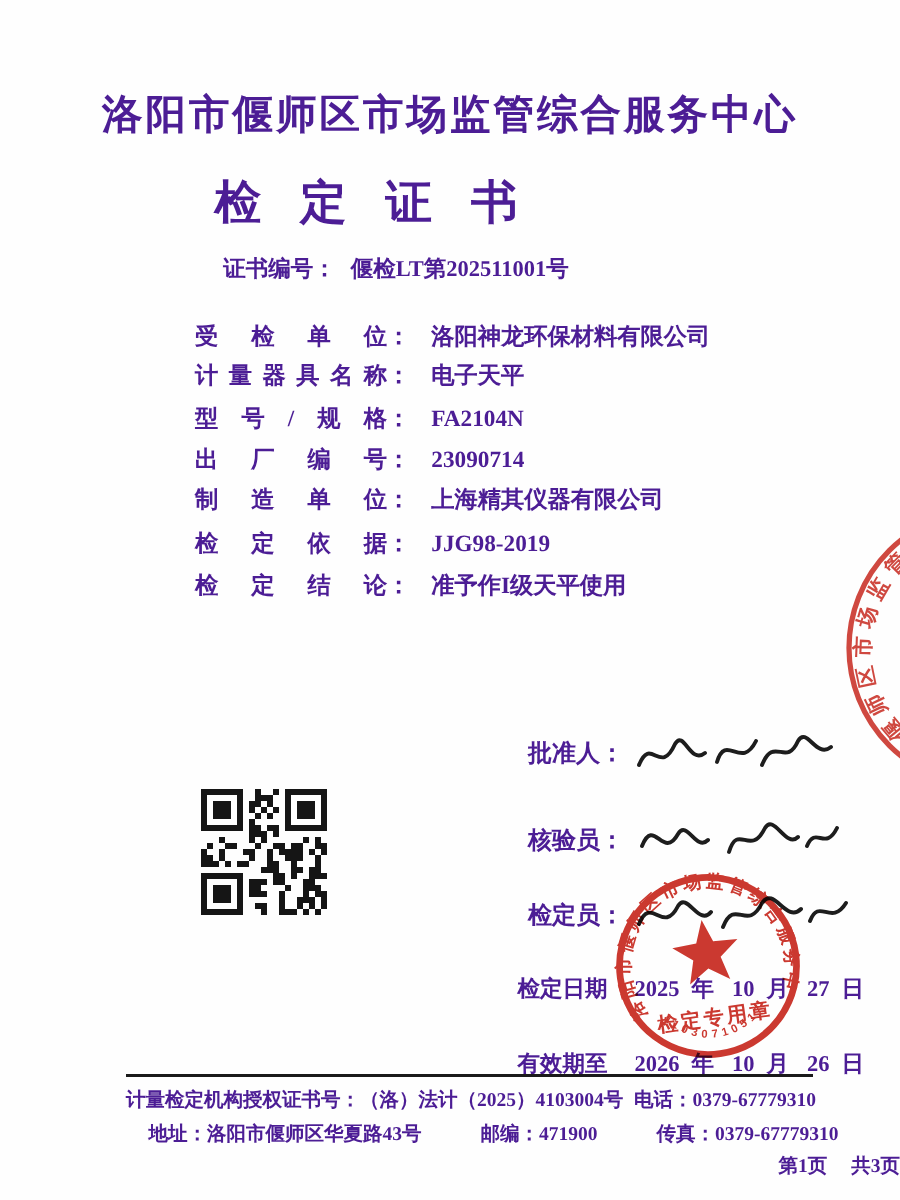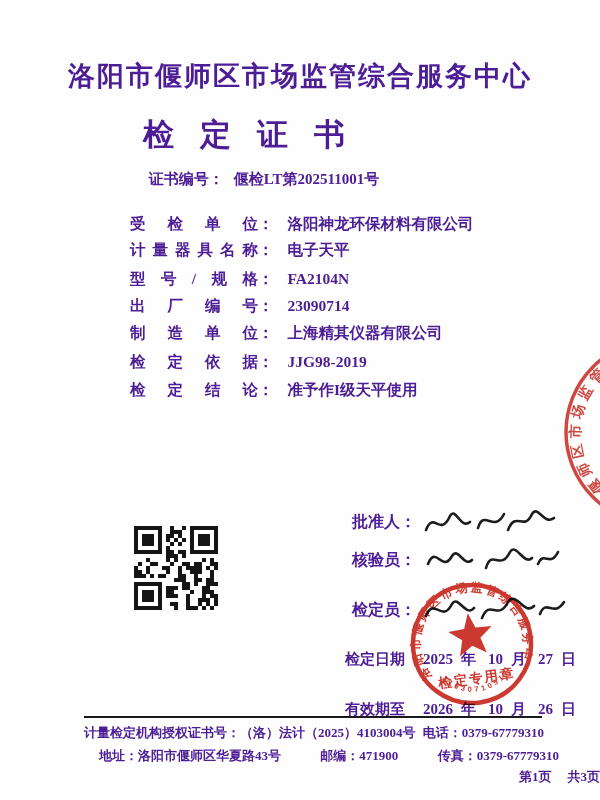"批准人：" div.sig-row { top: 500px -> 480px }
